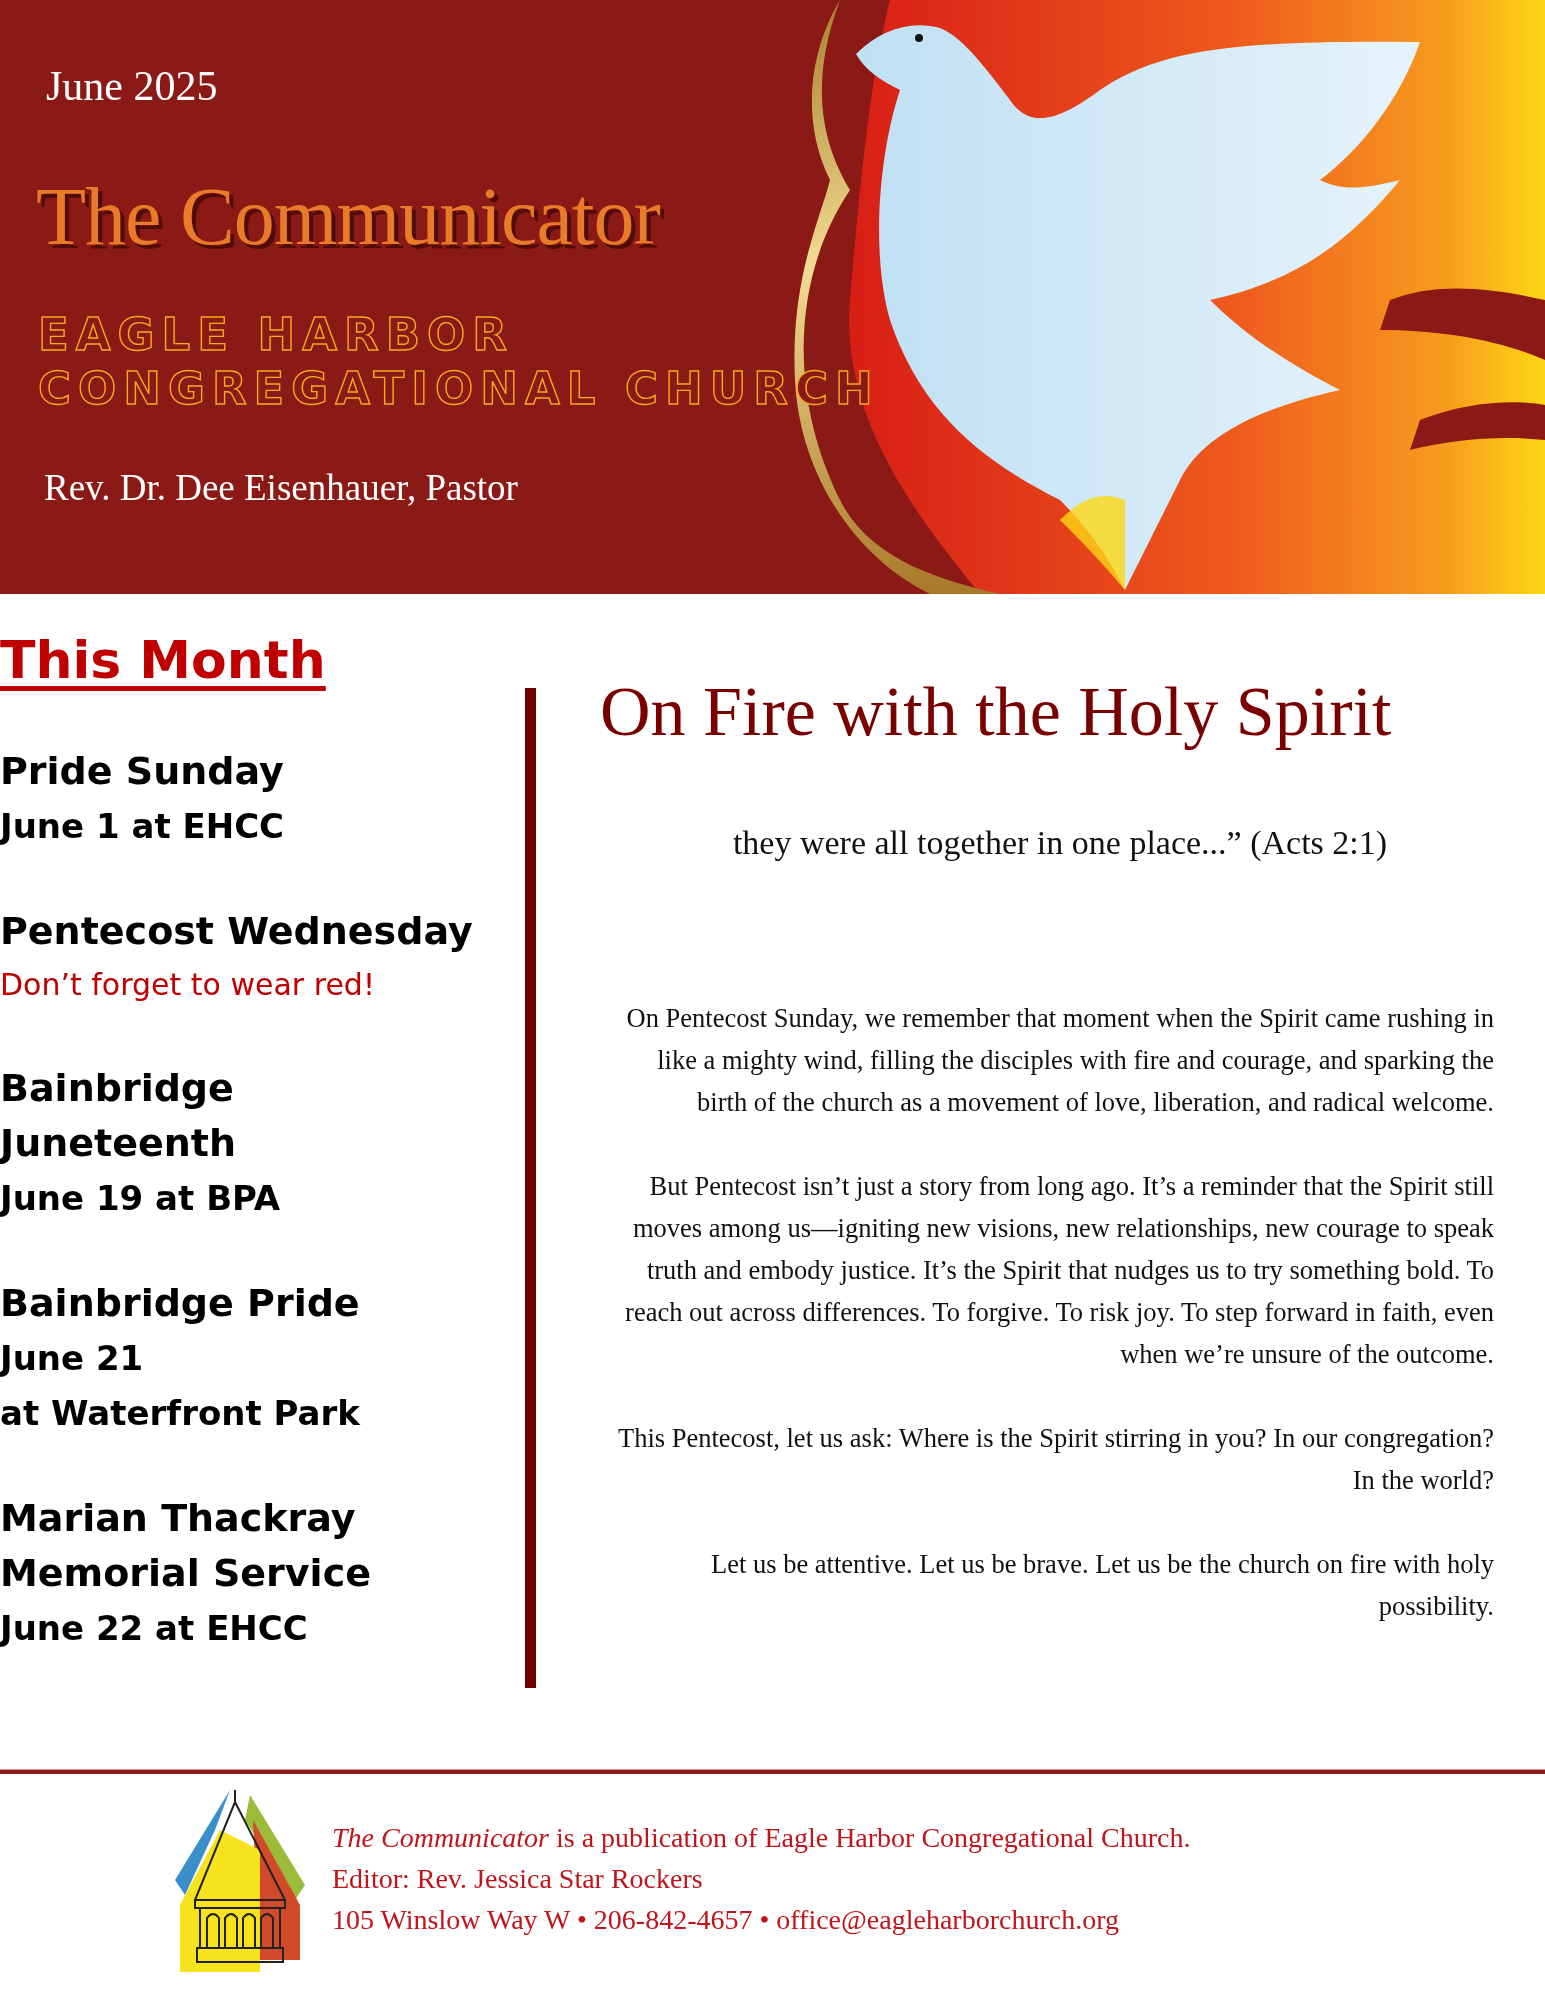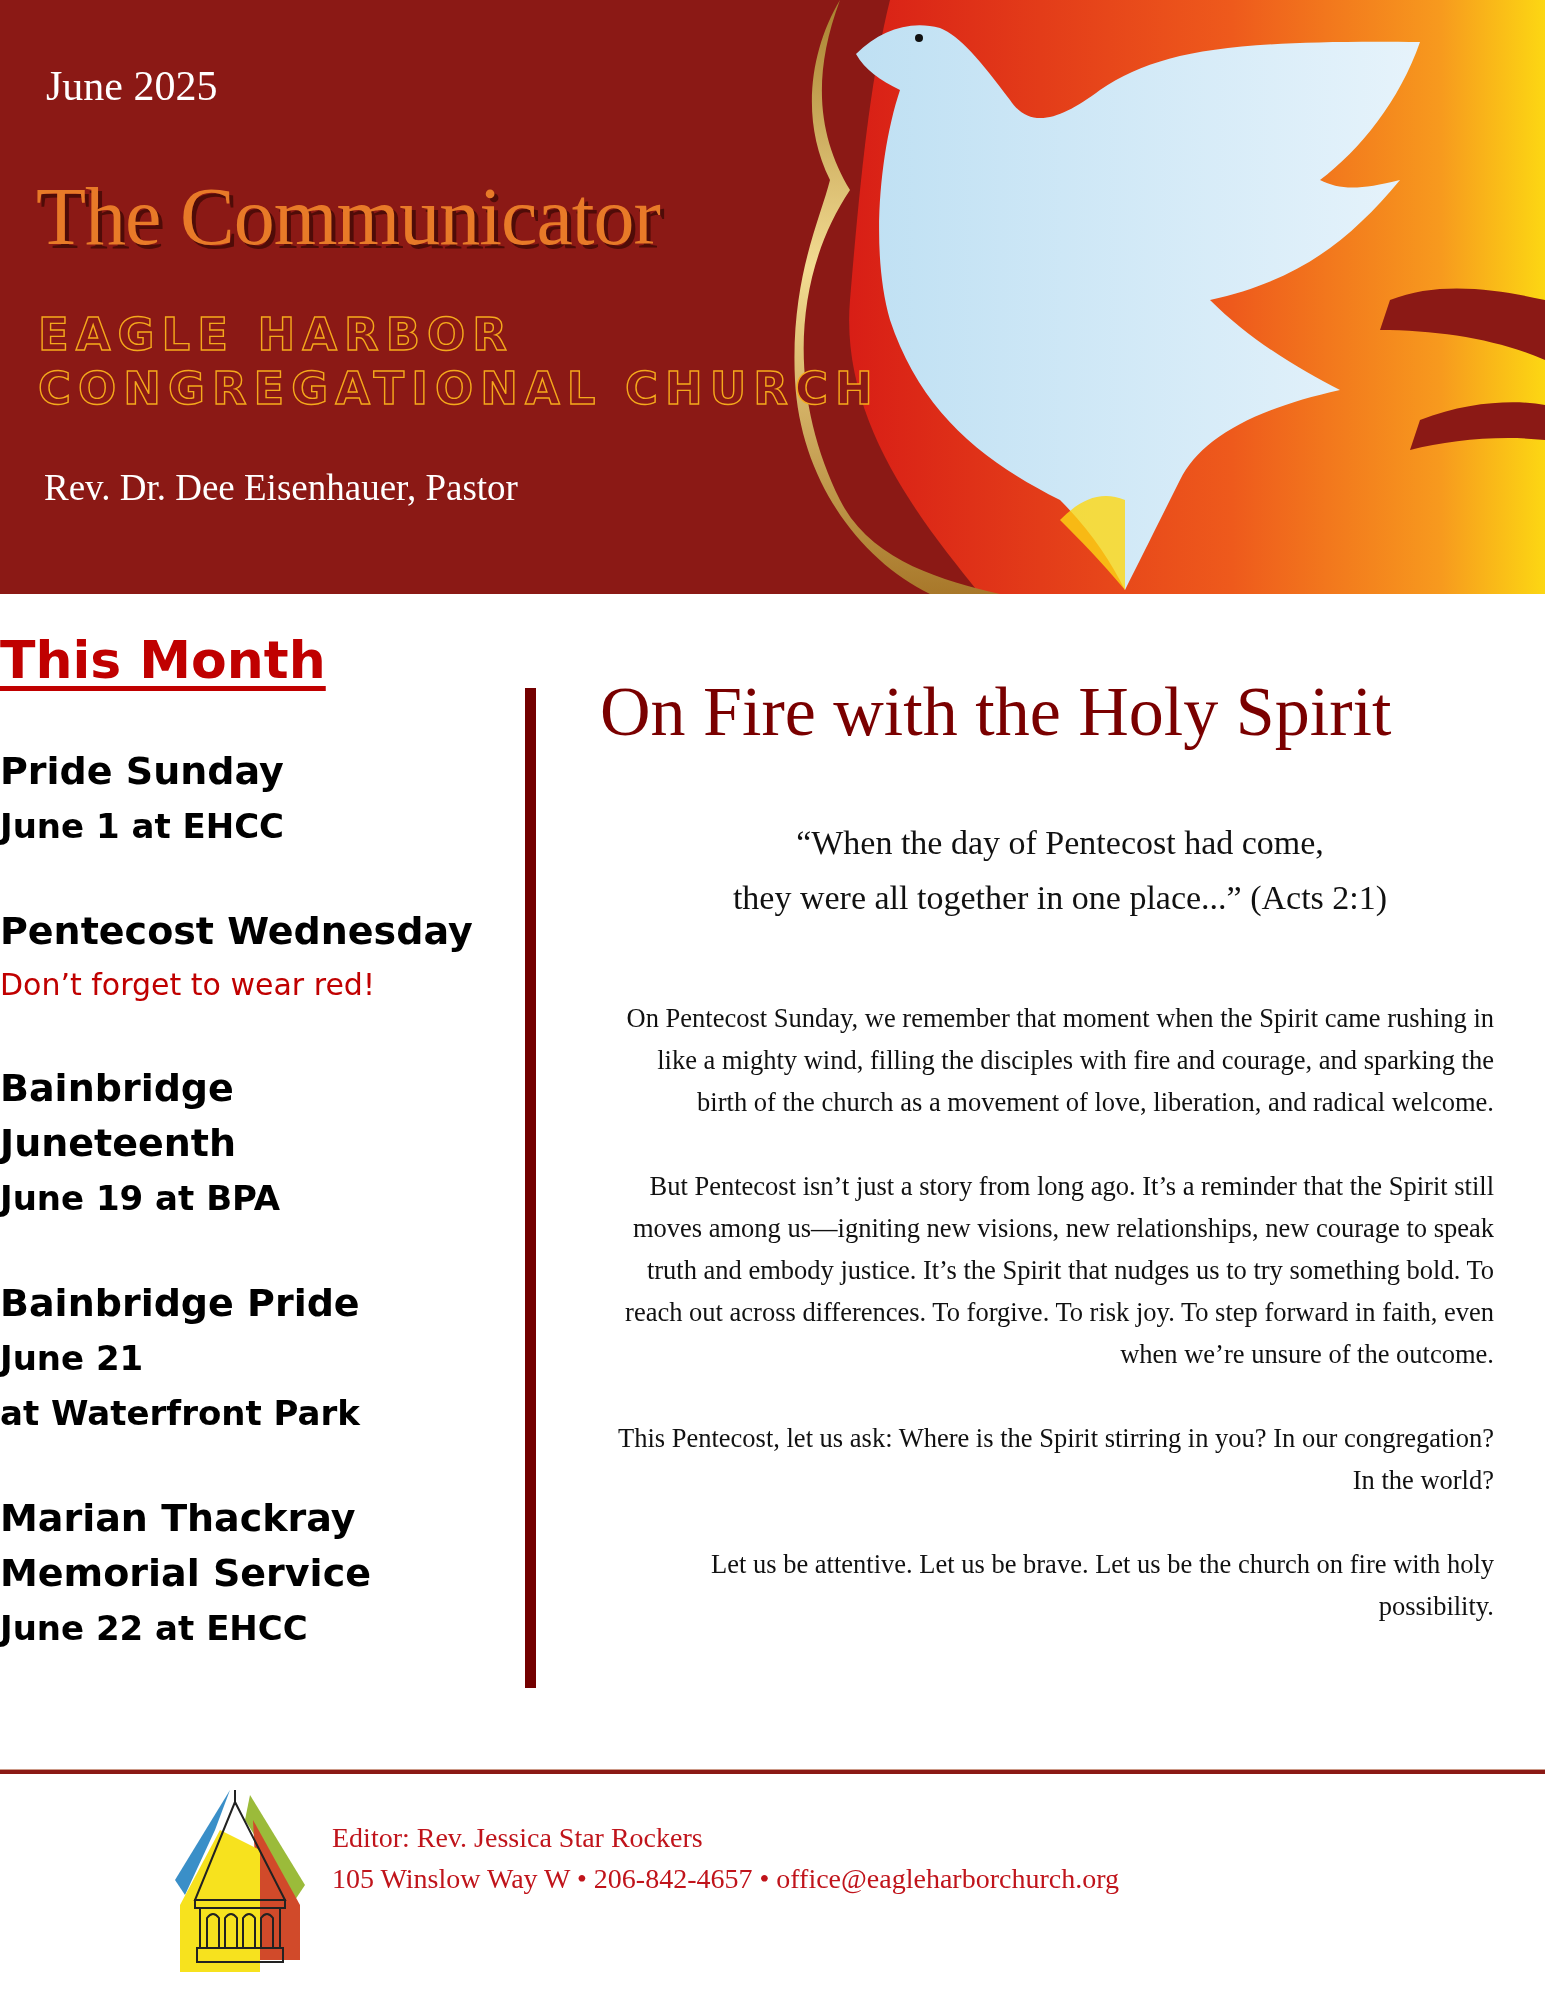"“When the day of Pentecost" div { html: <div>“When the day of Pentecost had come,</div> -> none }
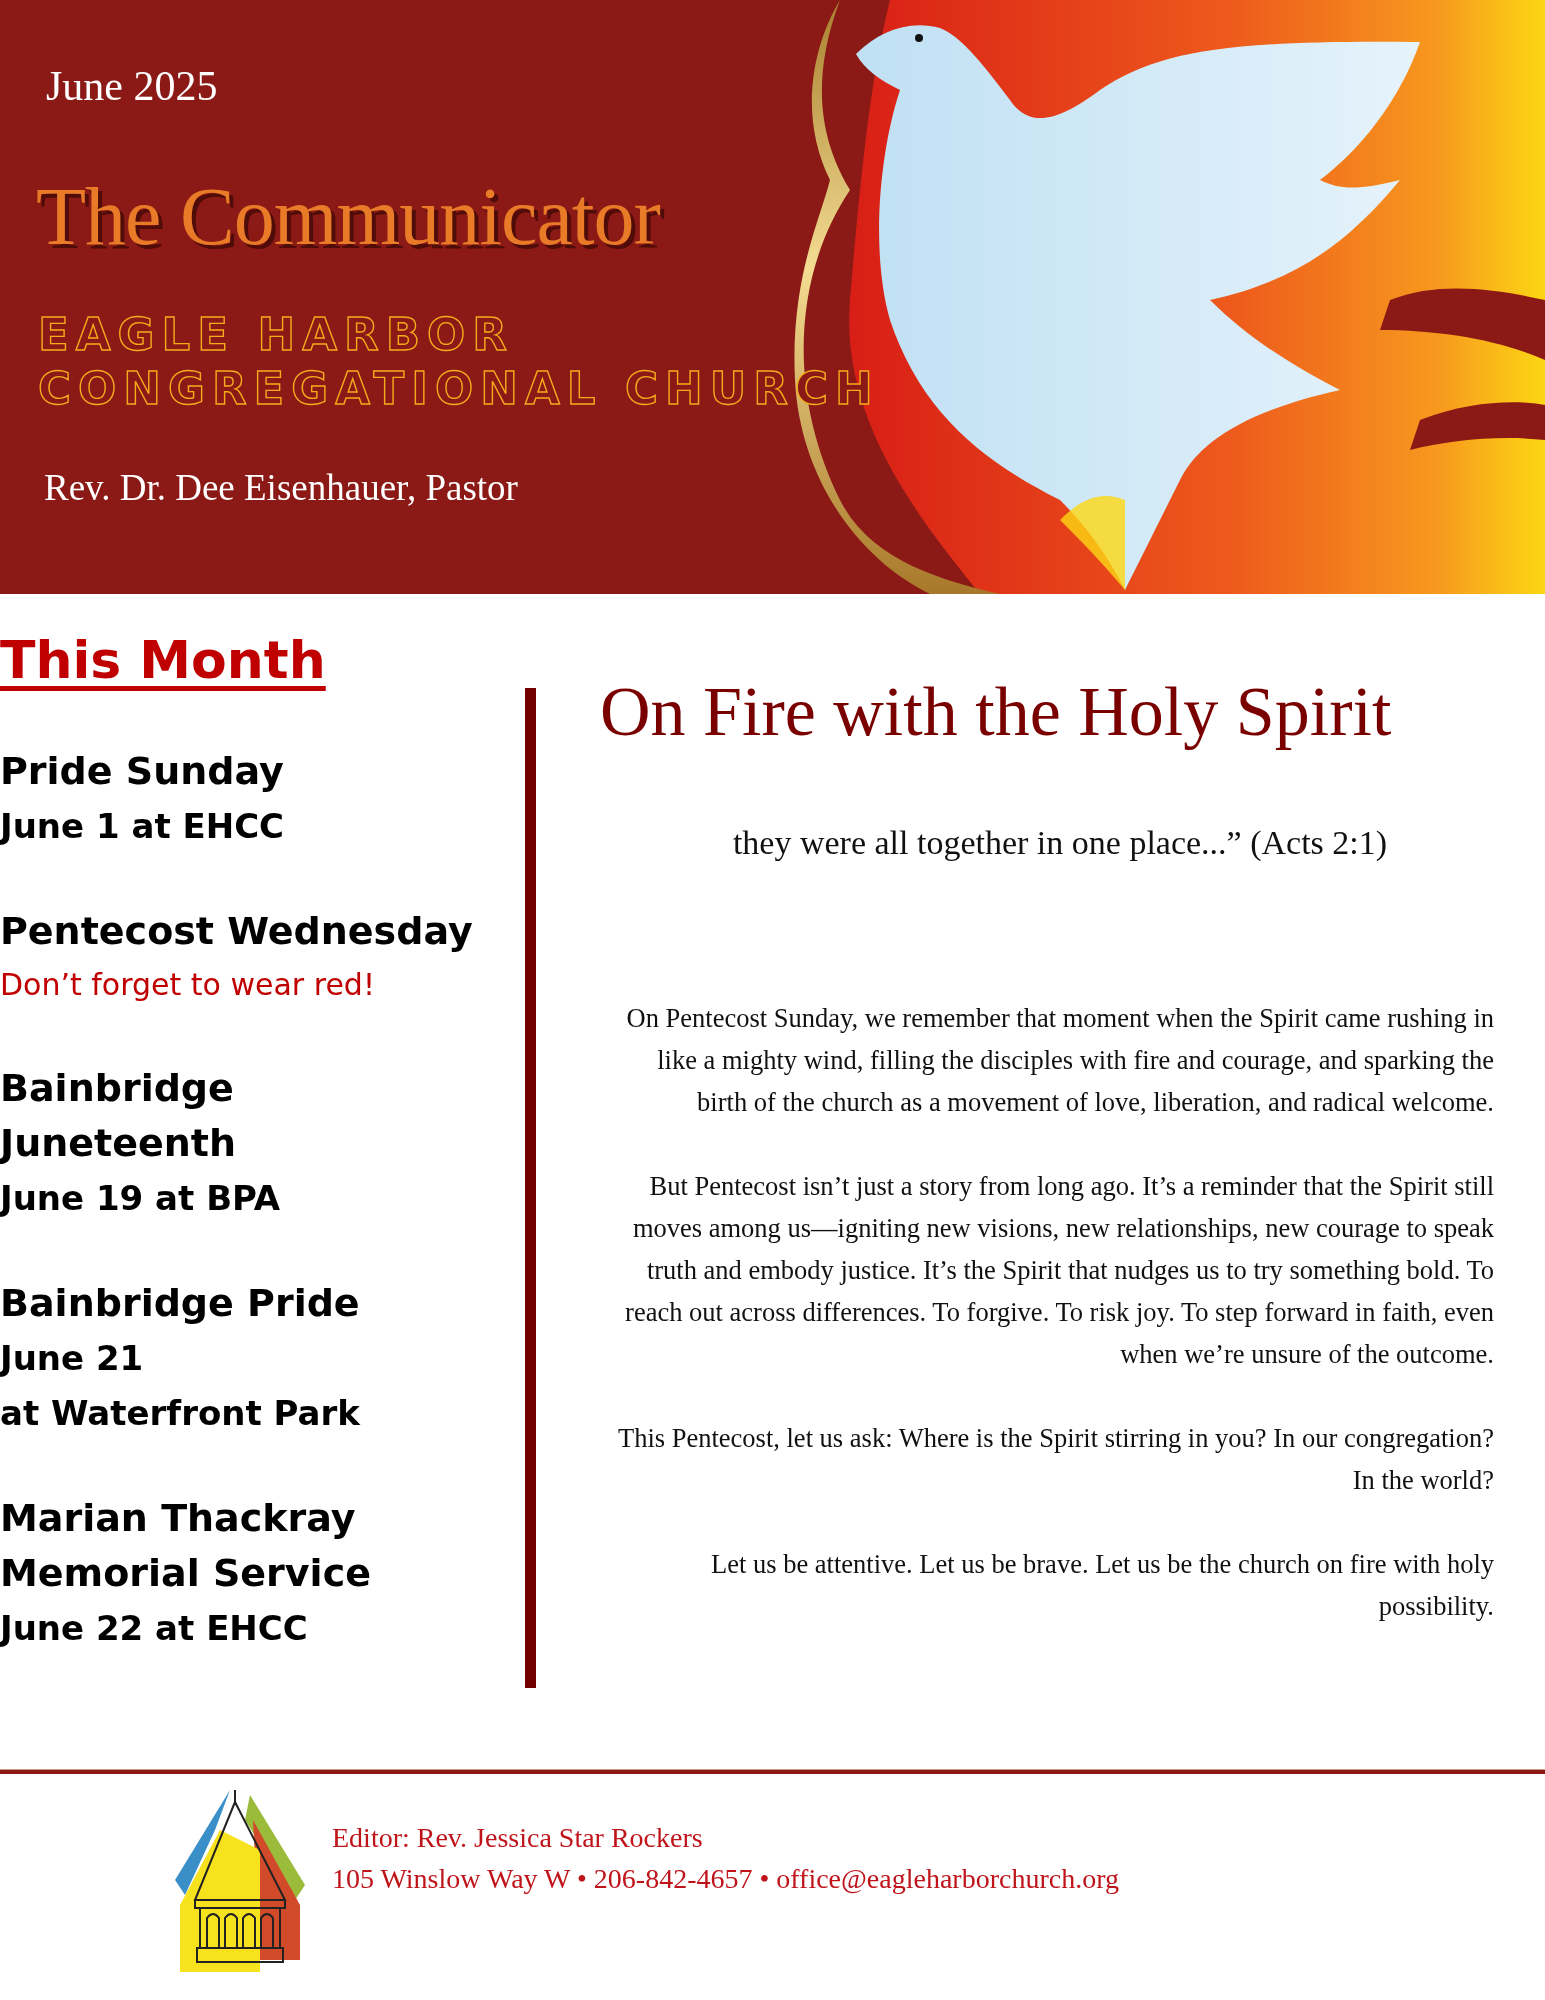"The Communicator is a publication" div { html: none -> <div><em>The Communicator</em><span> is a publication of Eagle Harbor Congregational Church.</span></div> }
